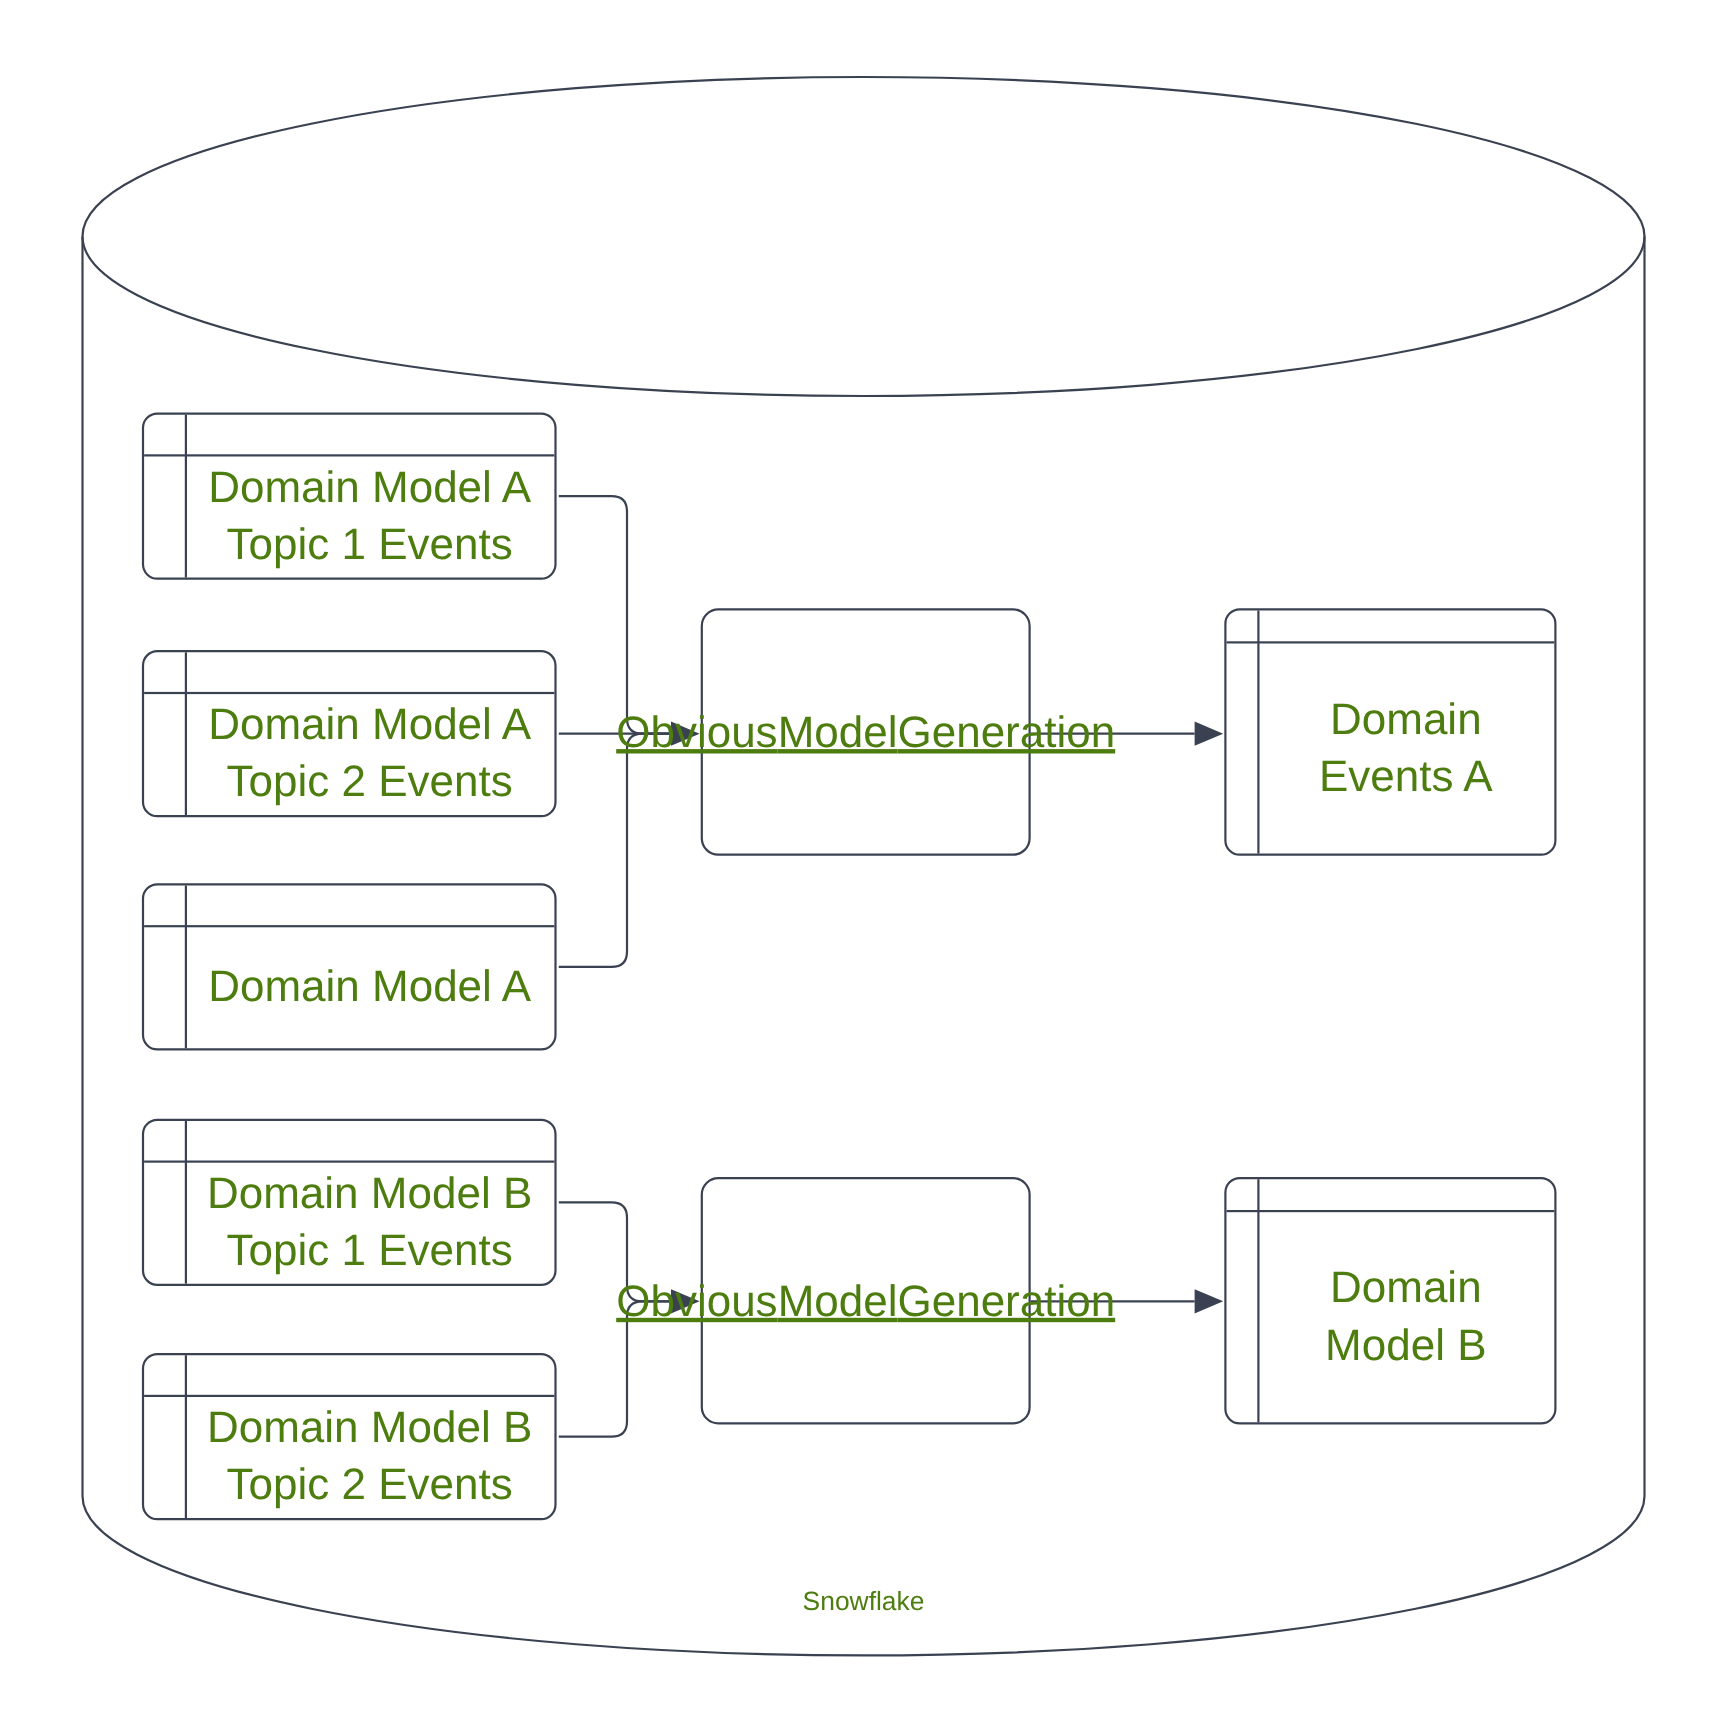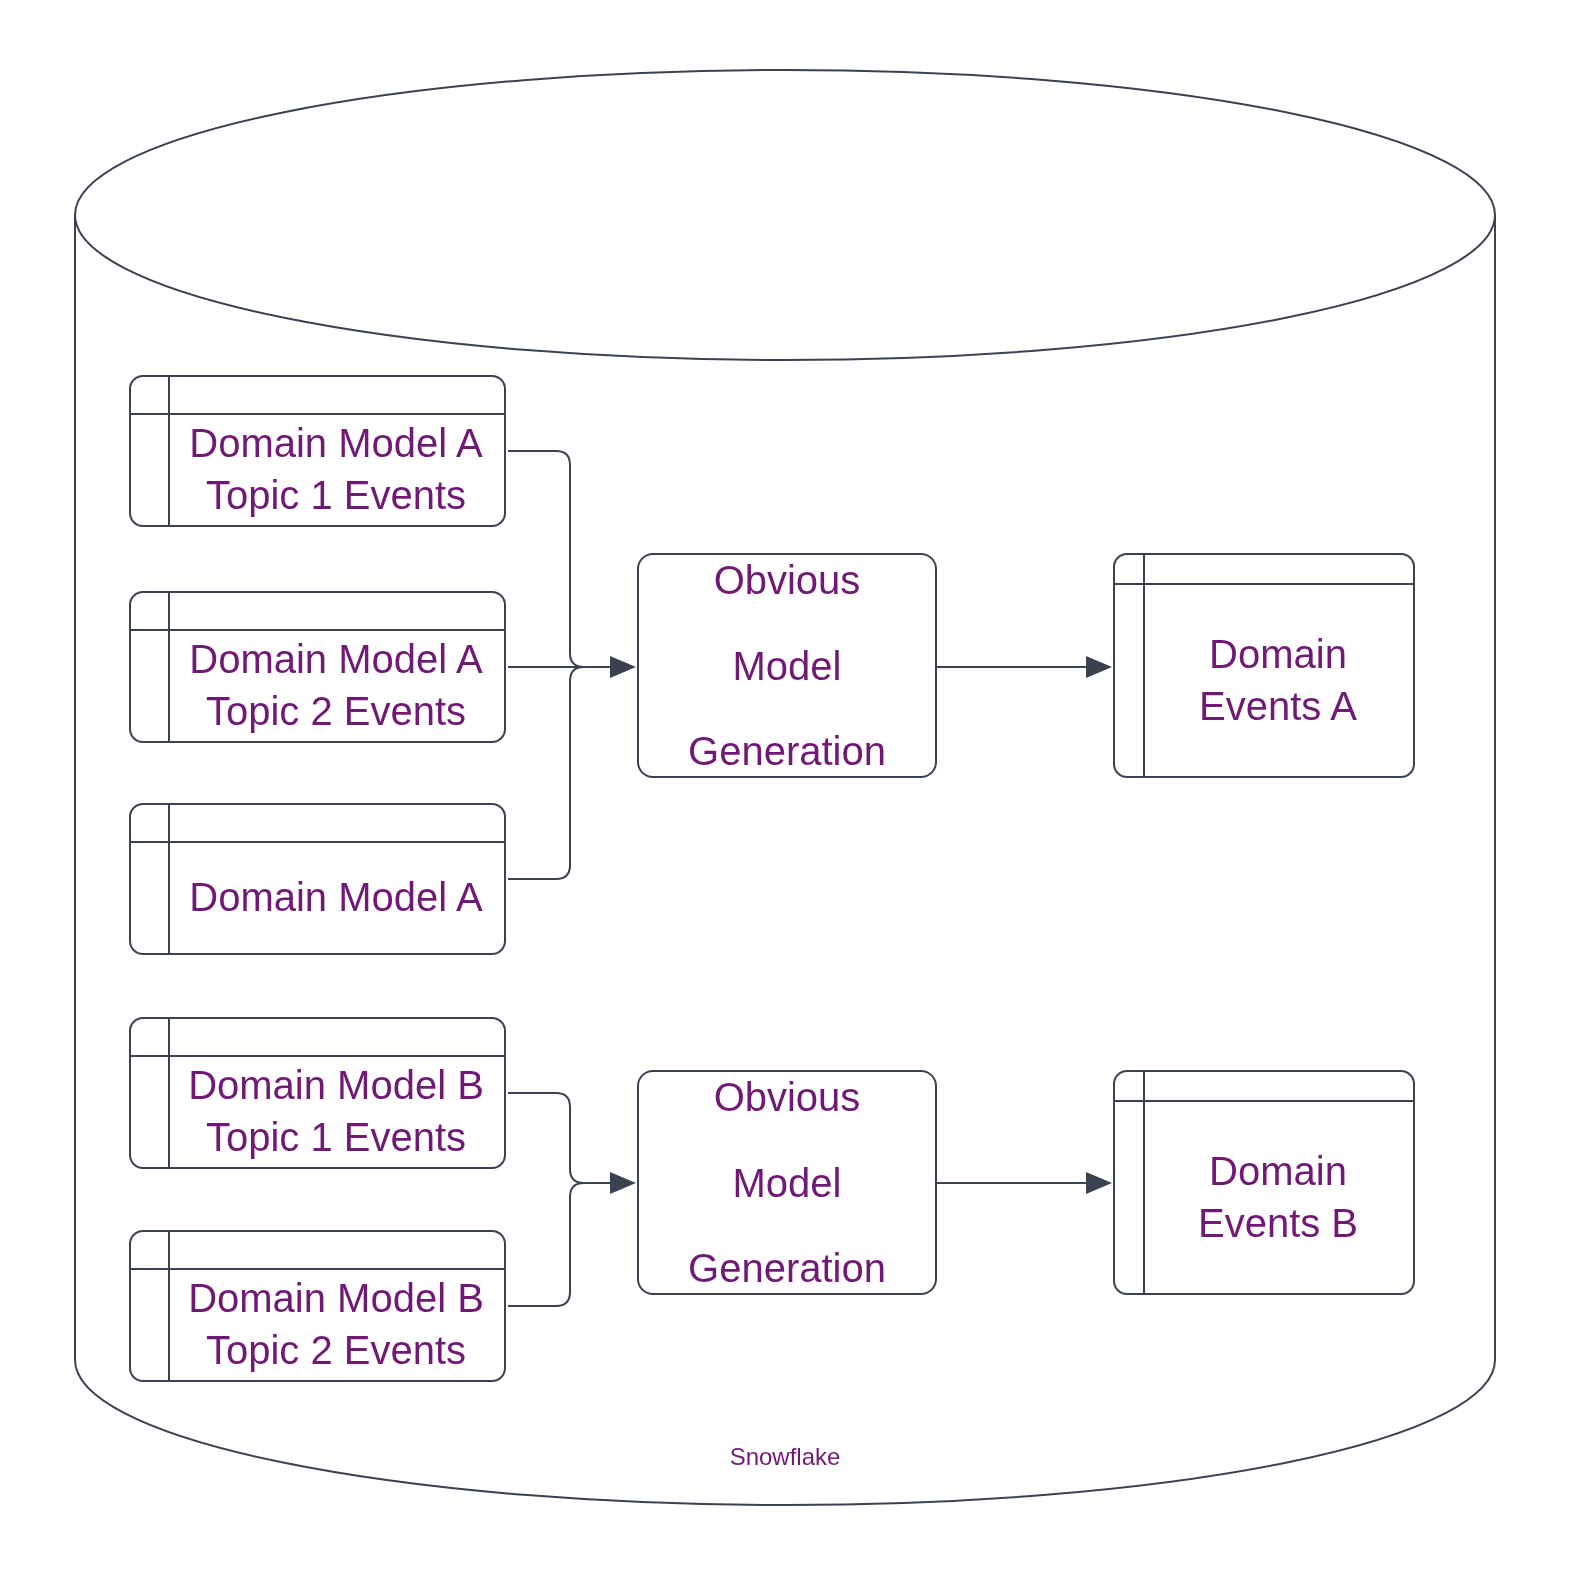"Domain Model A" #canvas { color: #701a75 -> #4d7c0f }
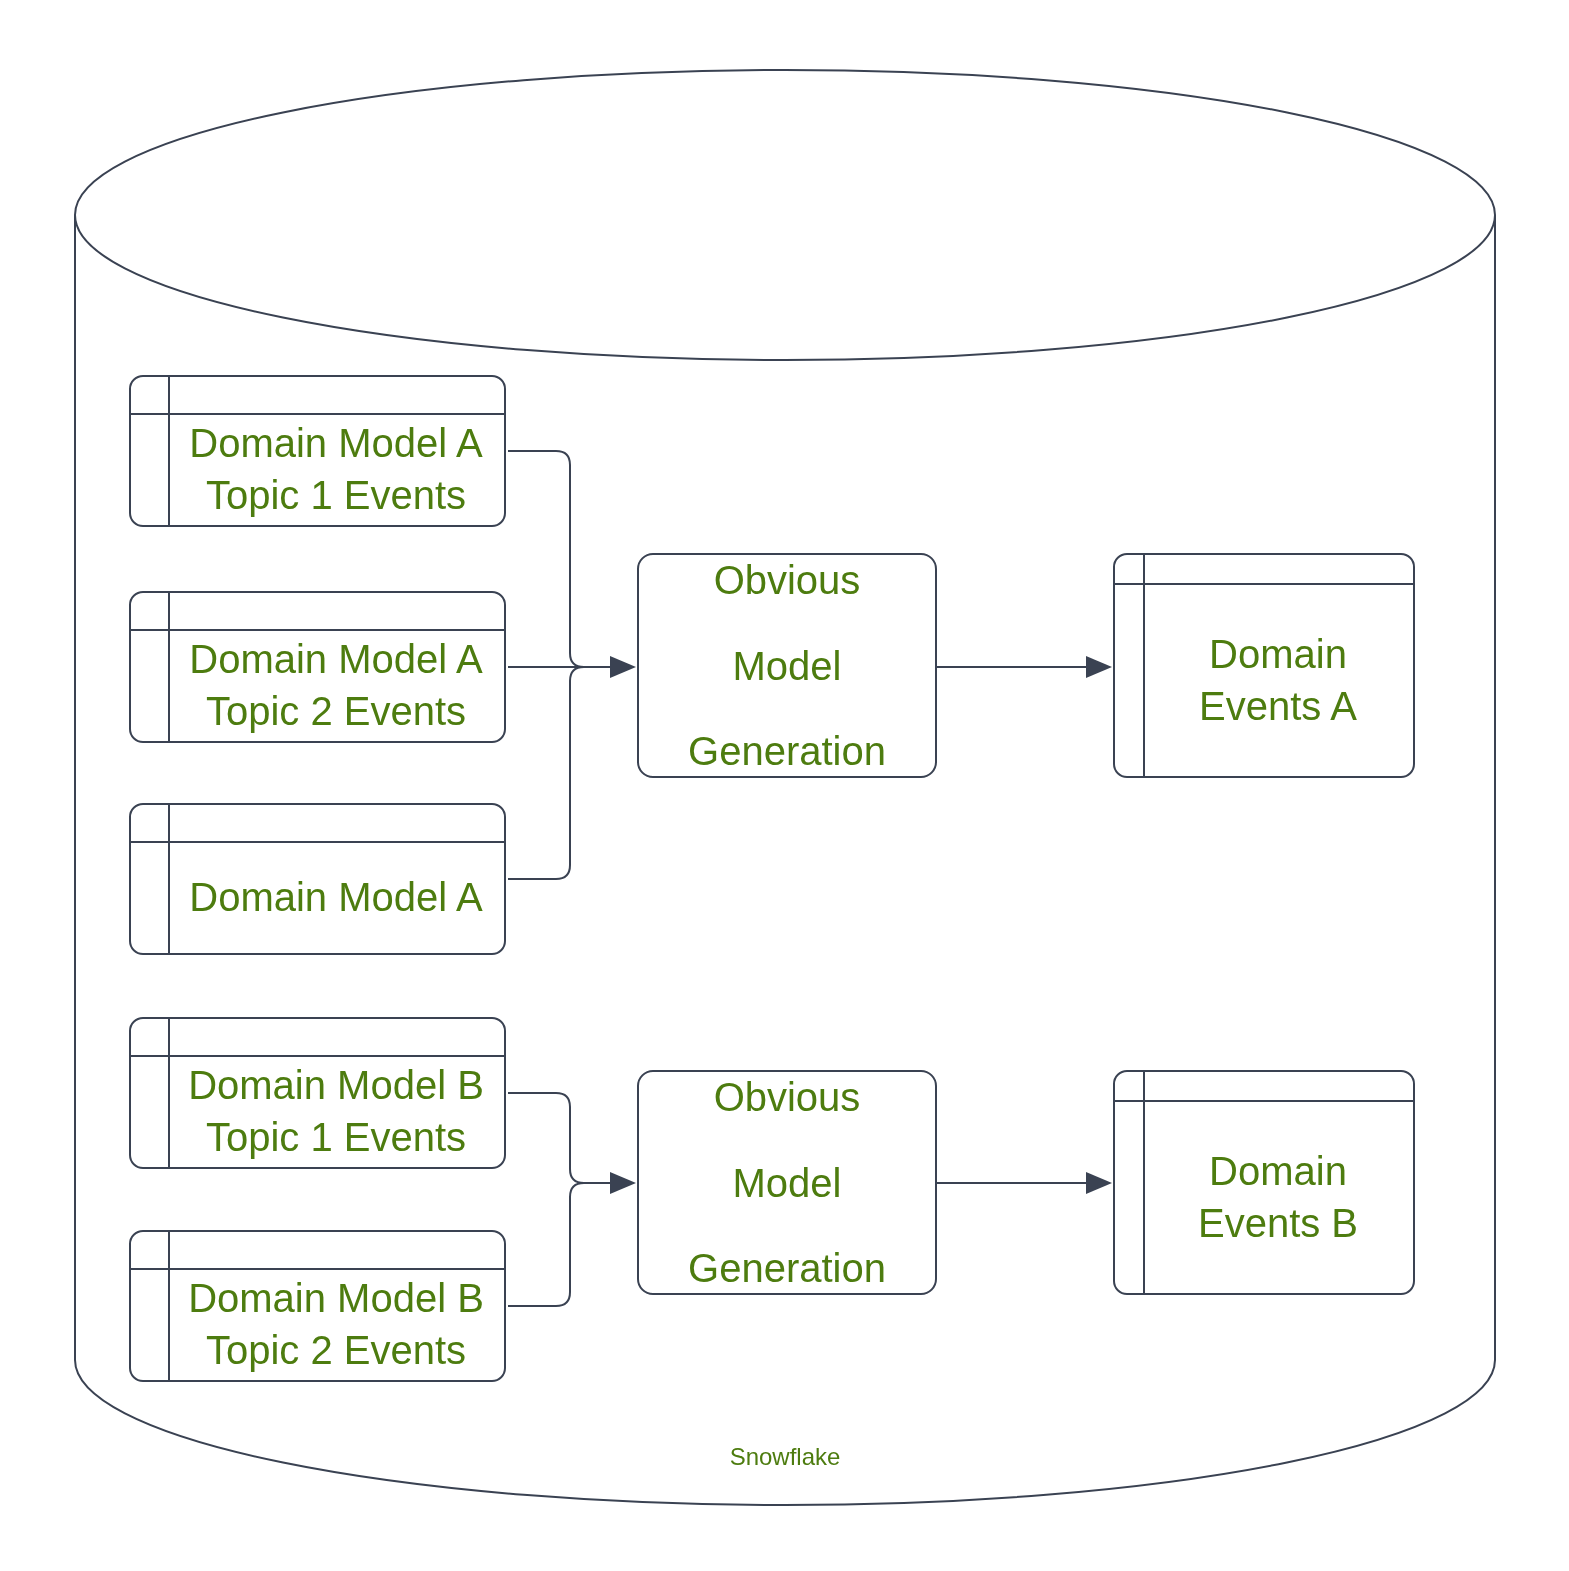"Obvious" .proc-node { flex-direction: column -> row; justify-content: space-between -> center; text-decoration: none -> underline }
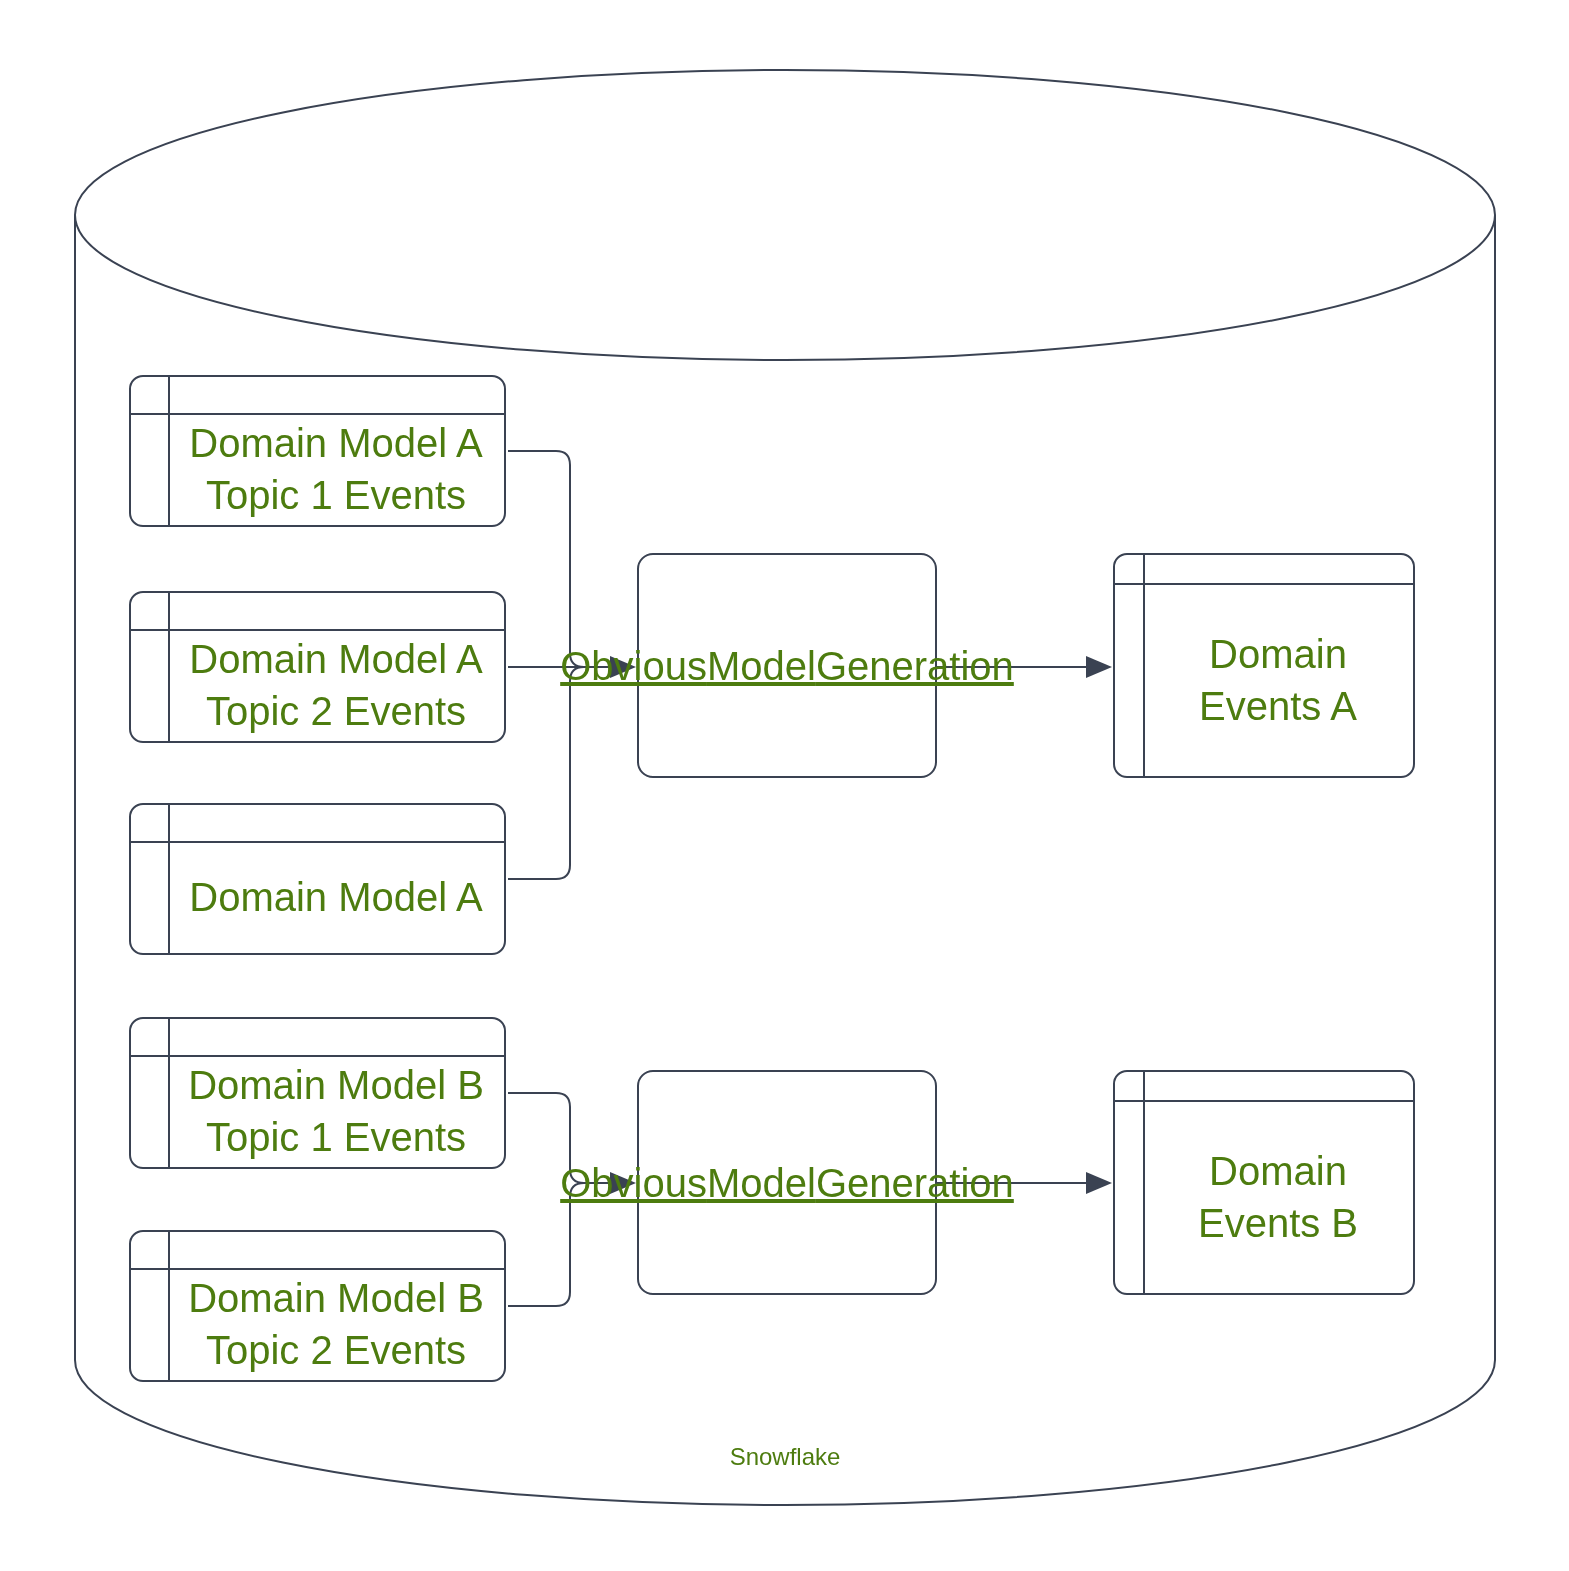"Events B" span.line { text: Events -> Model }
